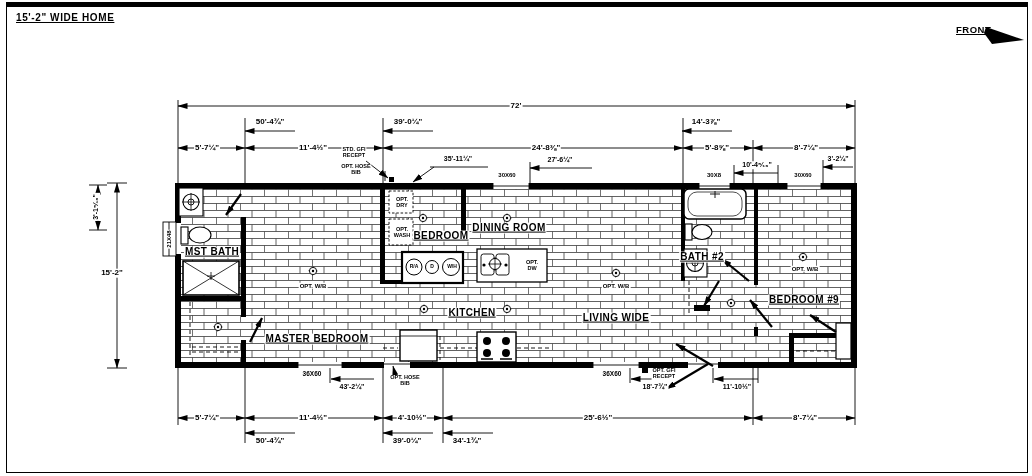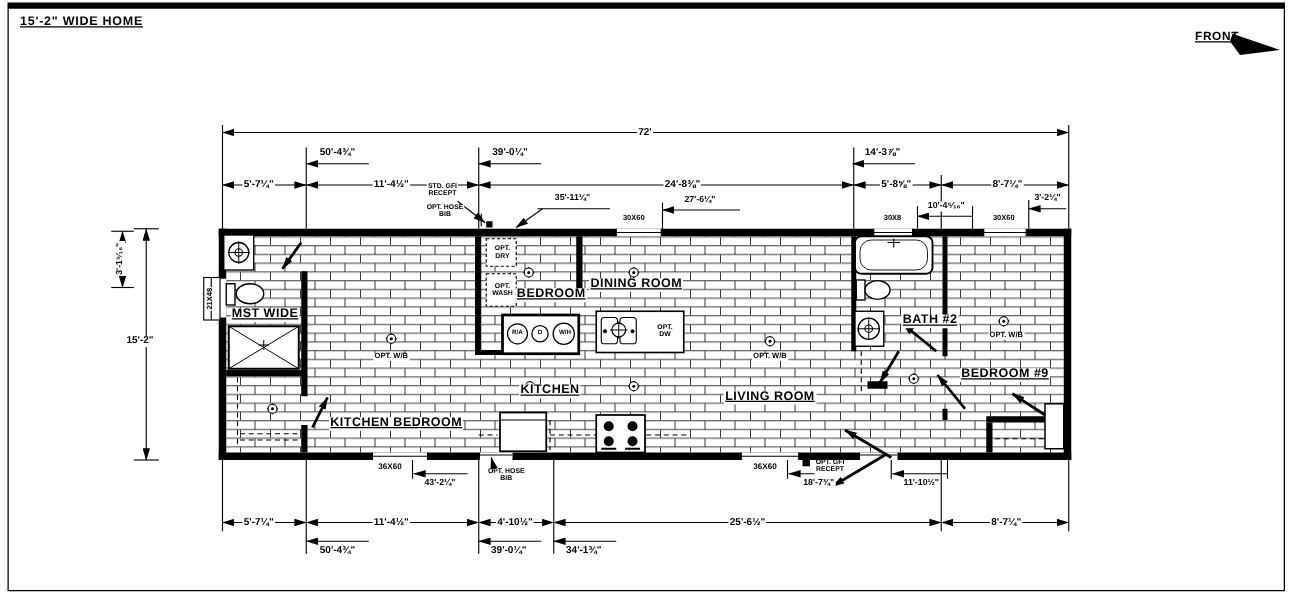"MST WIDE" span.lbl { text: WIDE -> BATH }
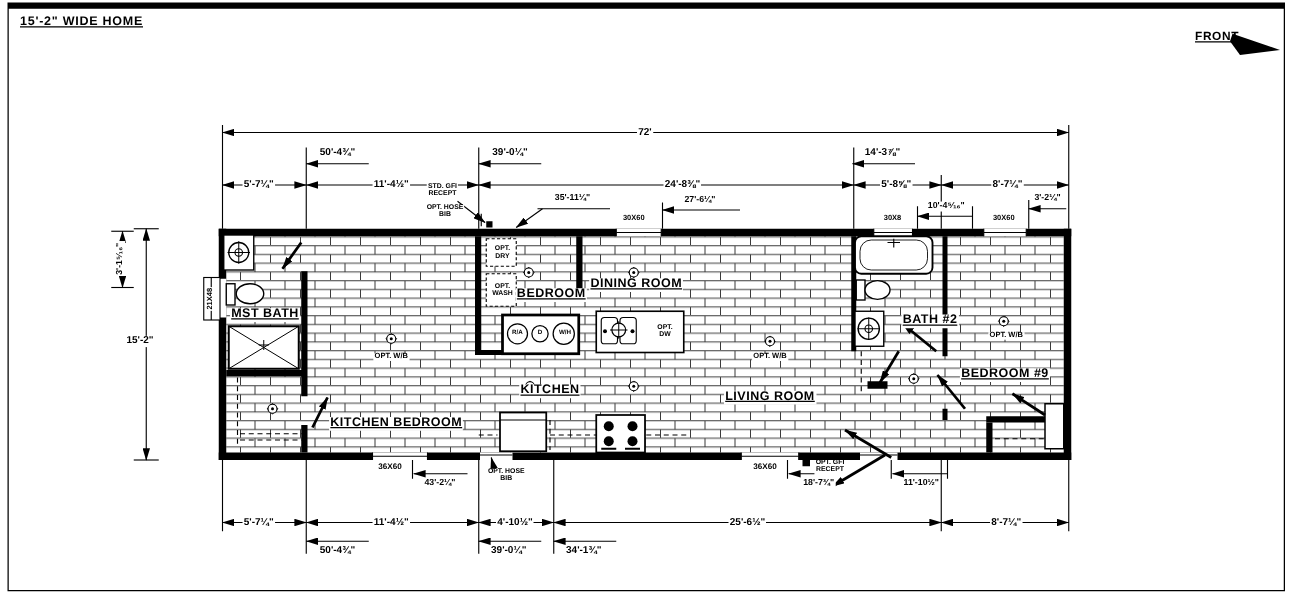"BATH #2" span.lbl { left: 744px -> 702px }
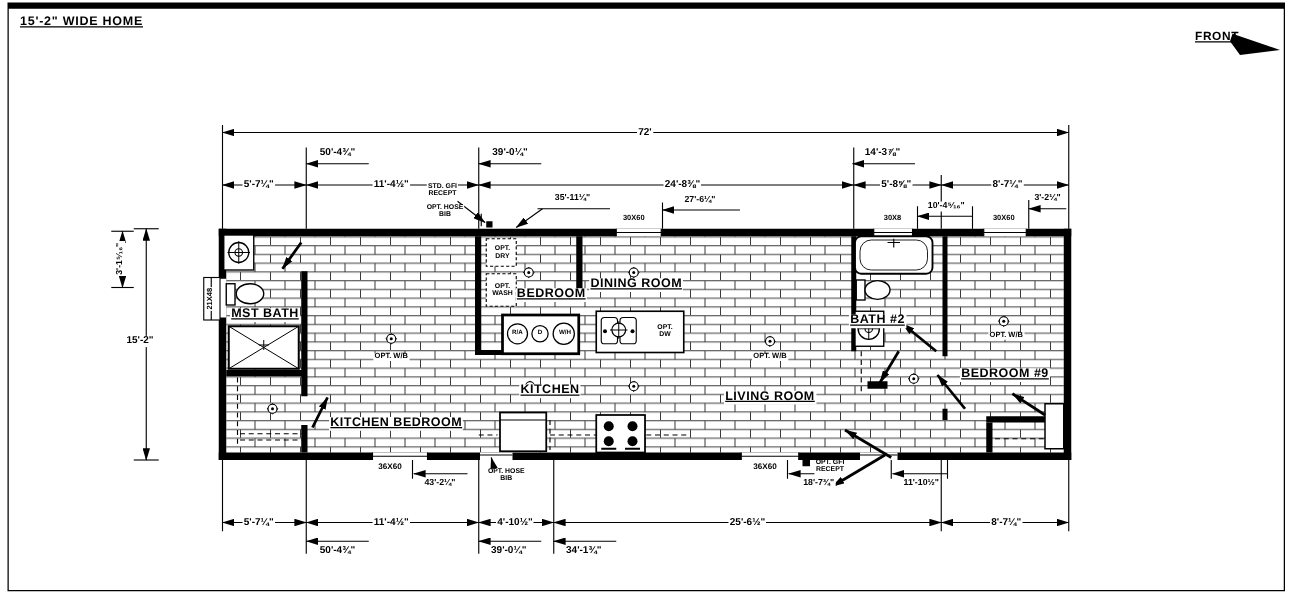"KITCHEN" span.lbl { left: 440px -> 472px }
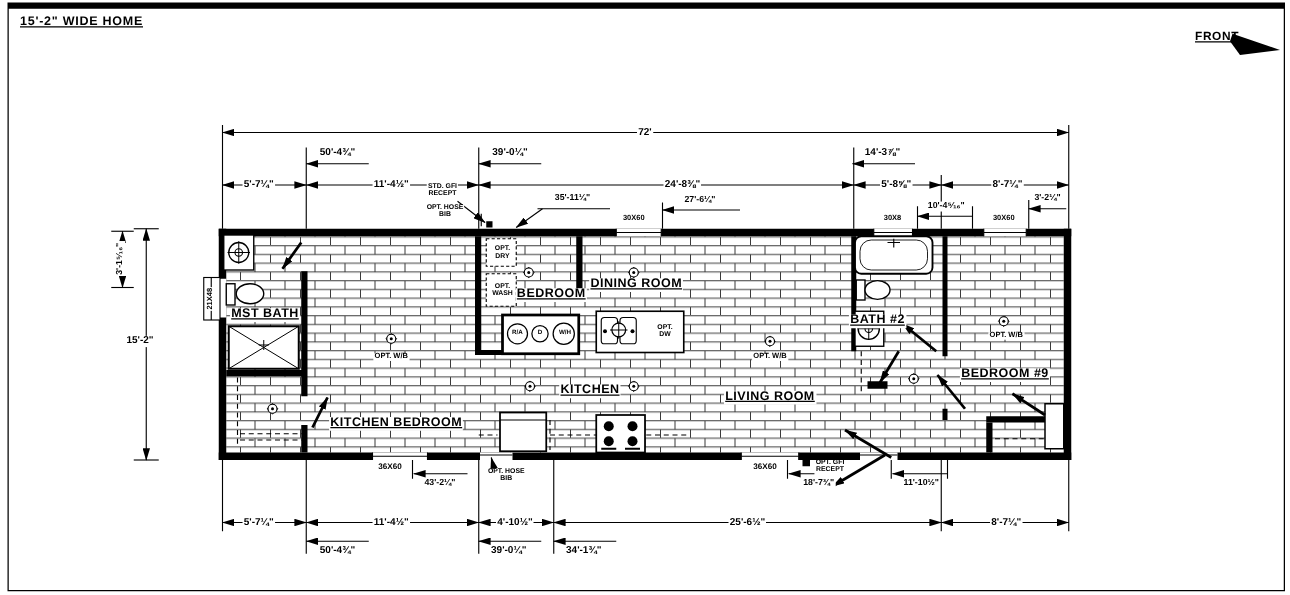"LIVING ROOM" span.lbl { text: ROOM -> WIDE }
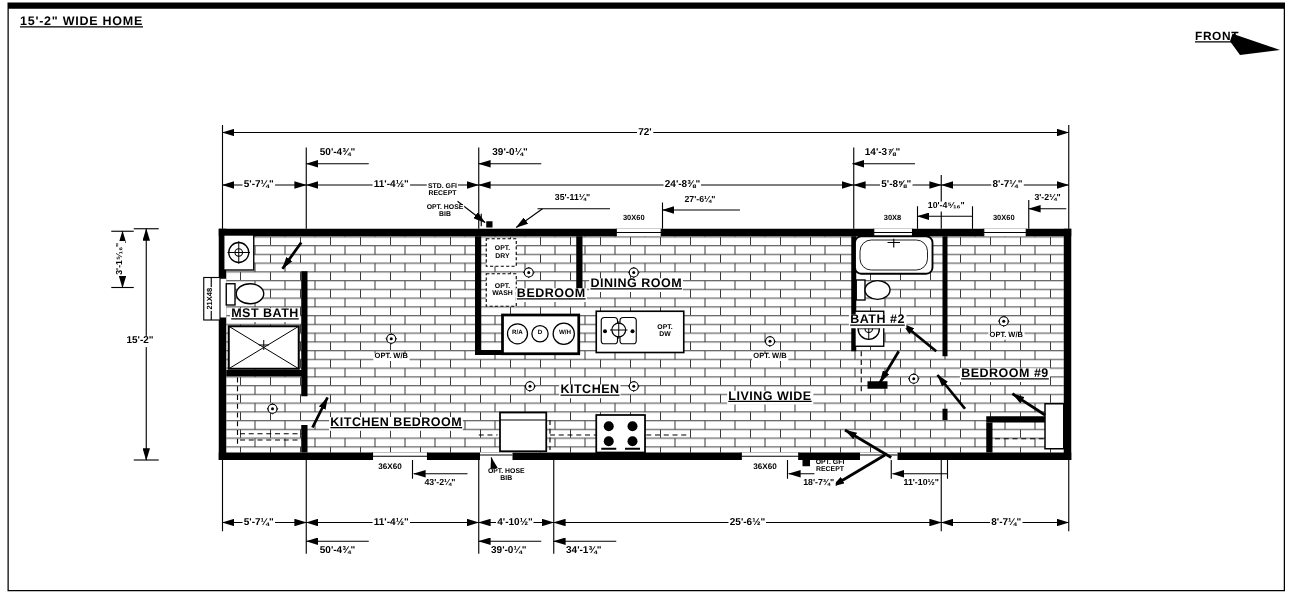"KITCHEN BEDROOM" span.lbl { text: KITCHEN -> MASTER }
